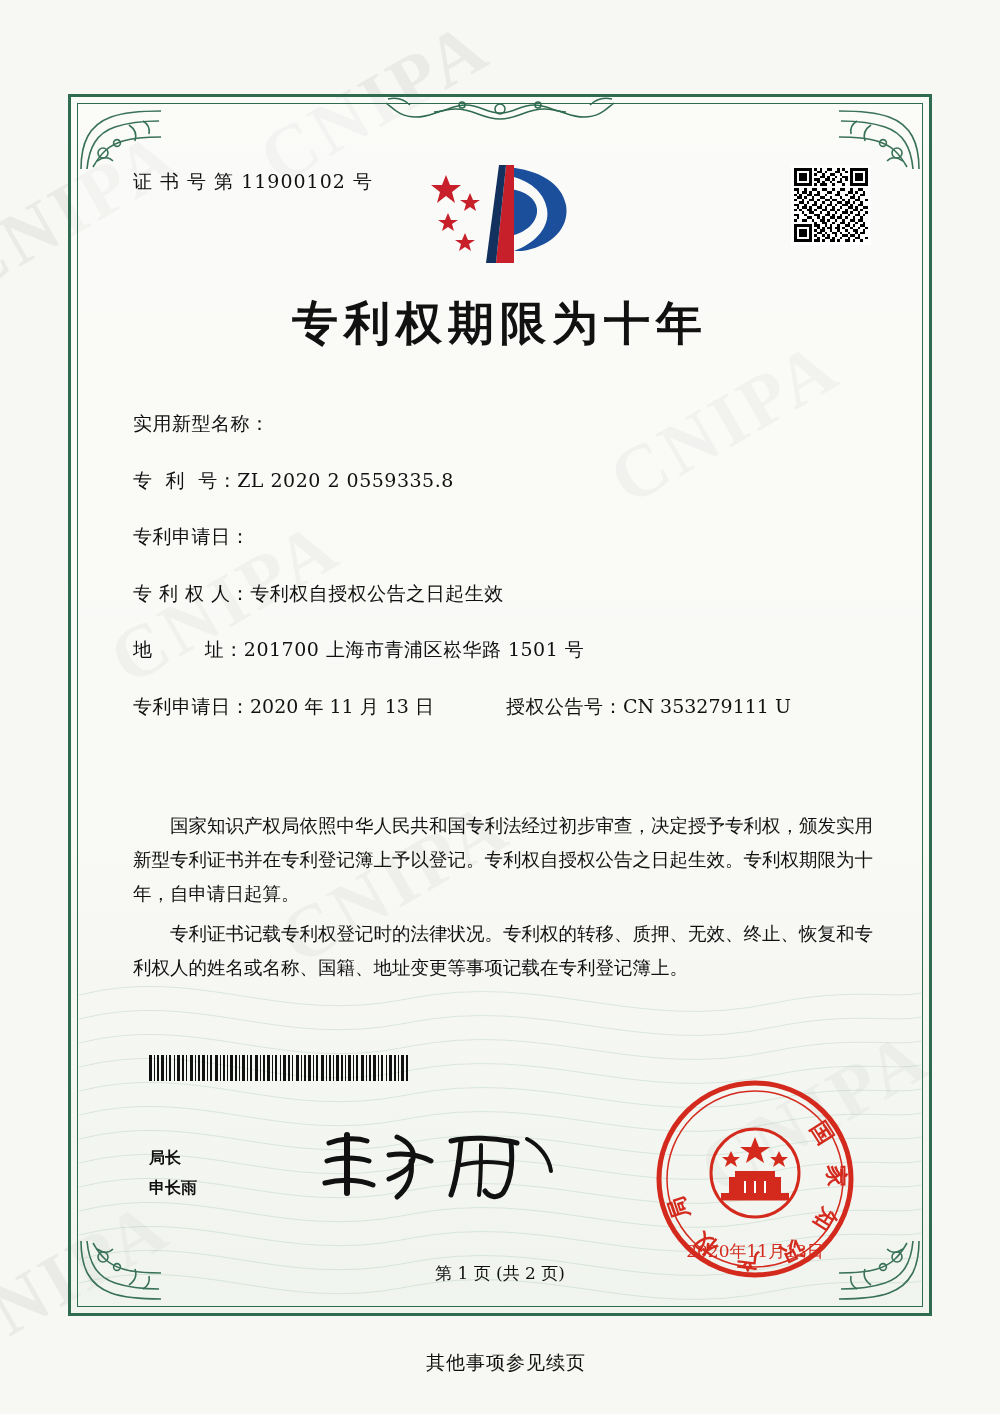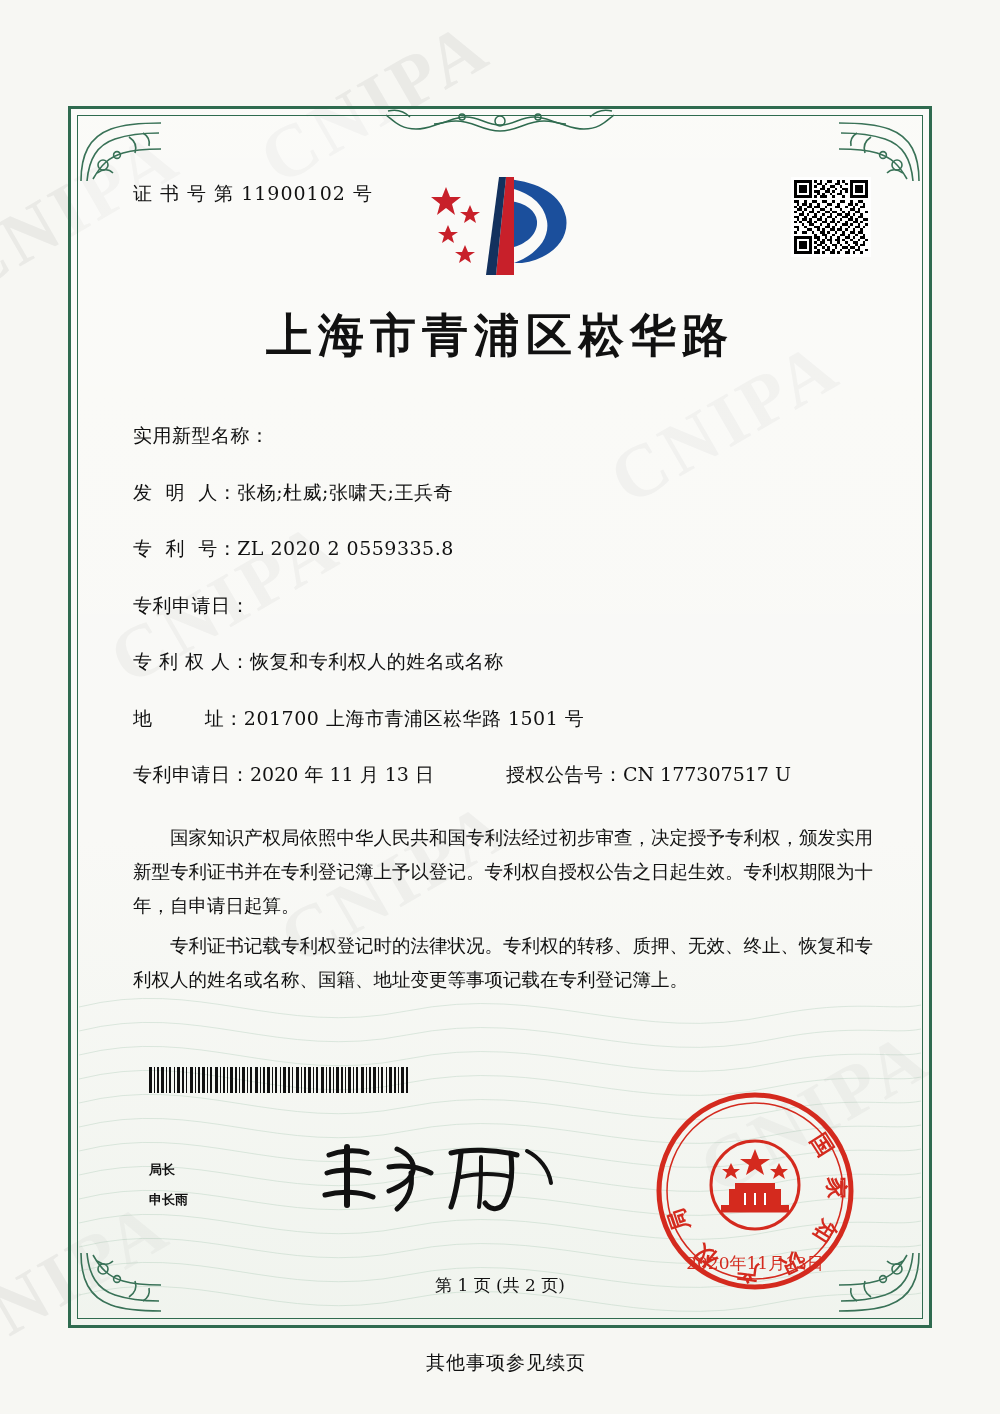"证 书 号 第 11900102" .cert { top: 106px -> 94px }
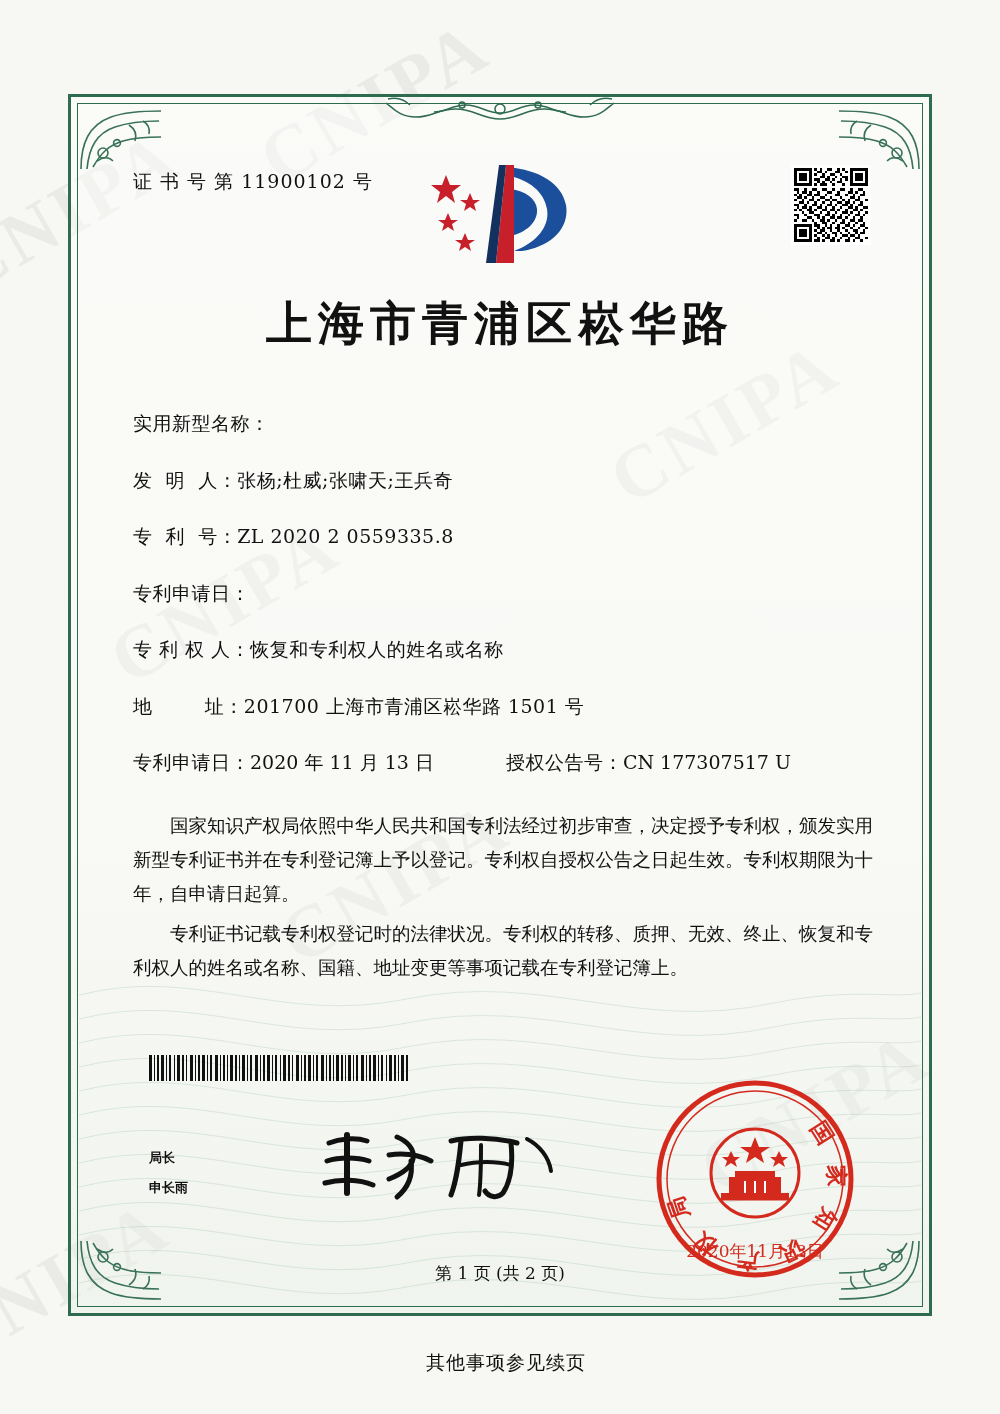"上海市青浦区崧华路" div.title { text: 上海市青浦区崧华路 -> 专利权期限为十年 }
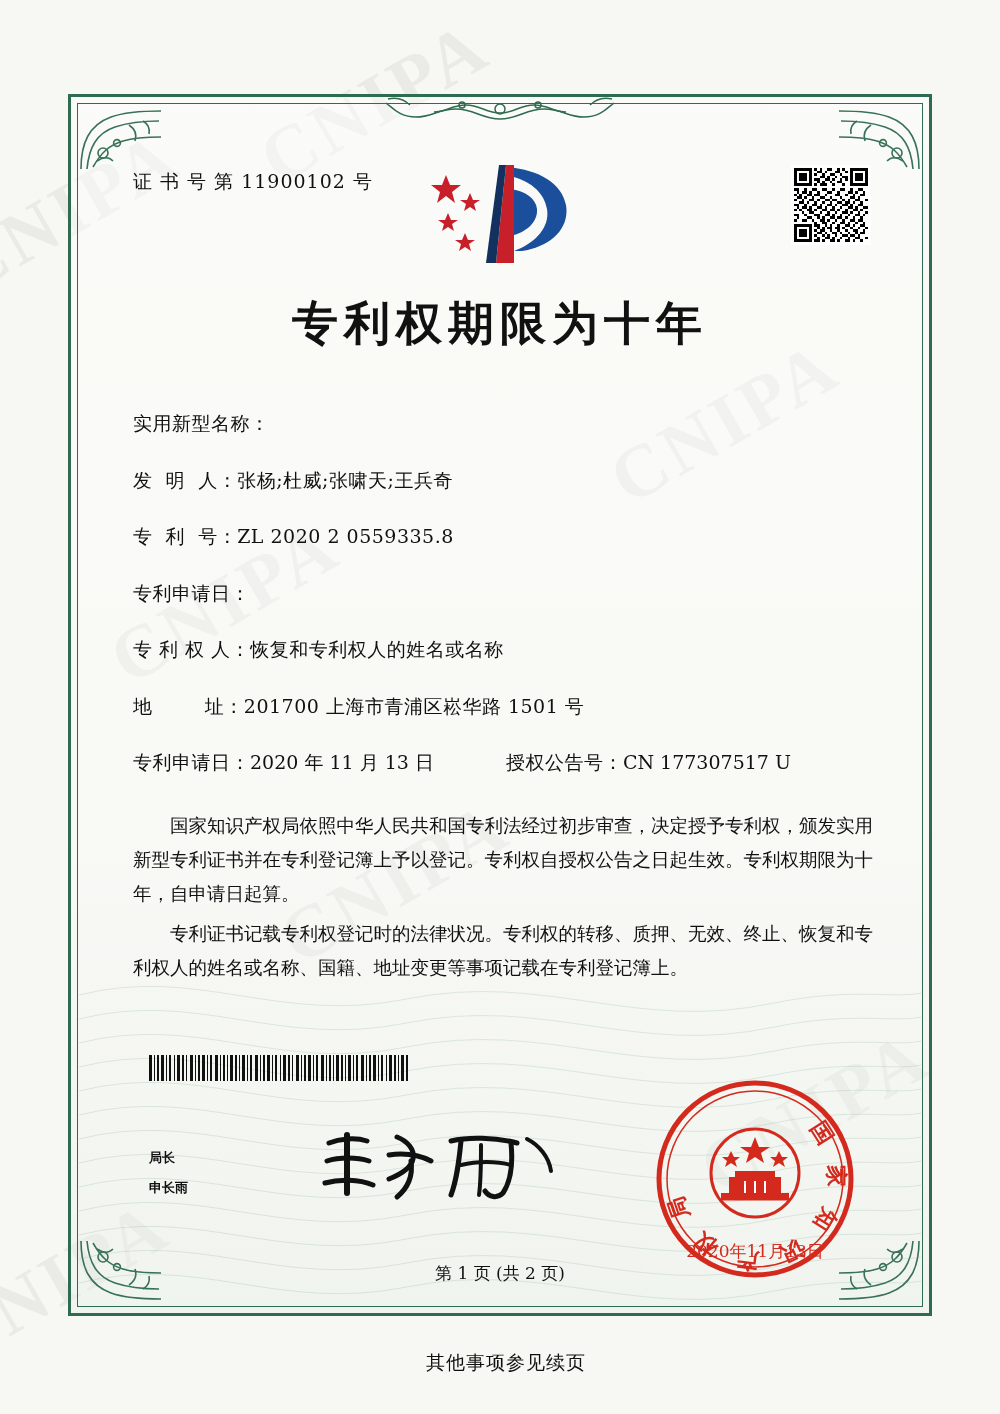"发 明 人：" div.frow { html: <div> <span>发 明 人：</span> <span>张杨;杜威;张啸天;王兵奇</span> </div> -> none }
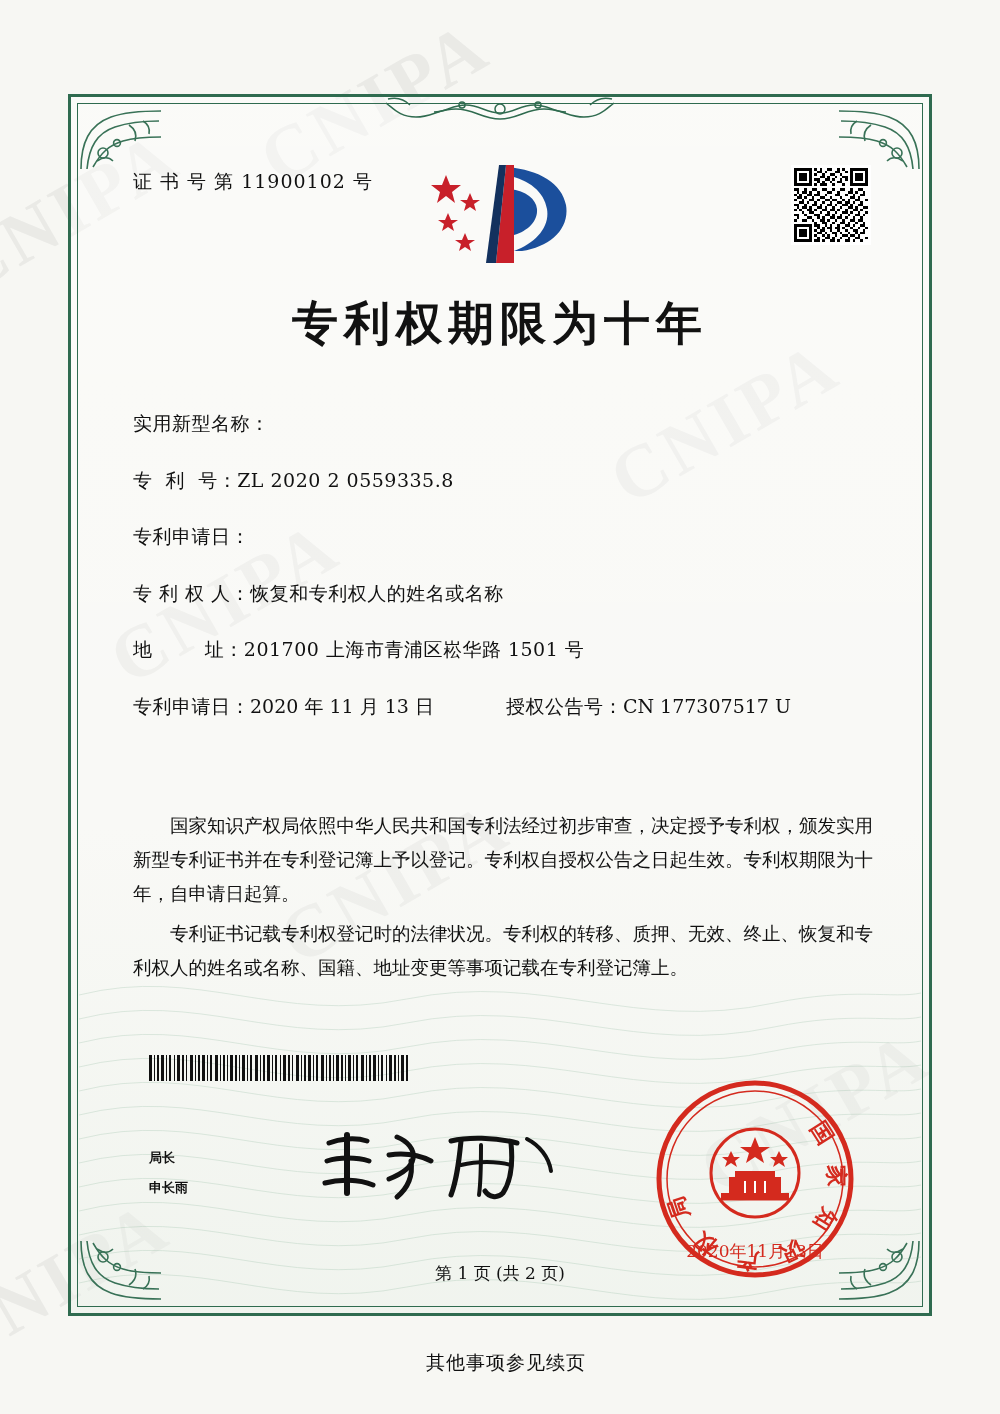"恢复和专利权人的姓名或名称" span.fvalue { text: 恢复和专利权人的姓名或名称 -> 专利权自授权公告之日起生效 }
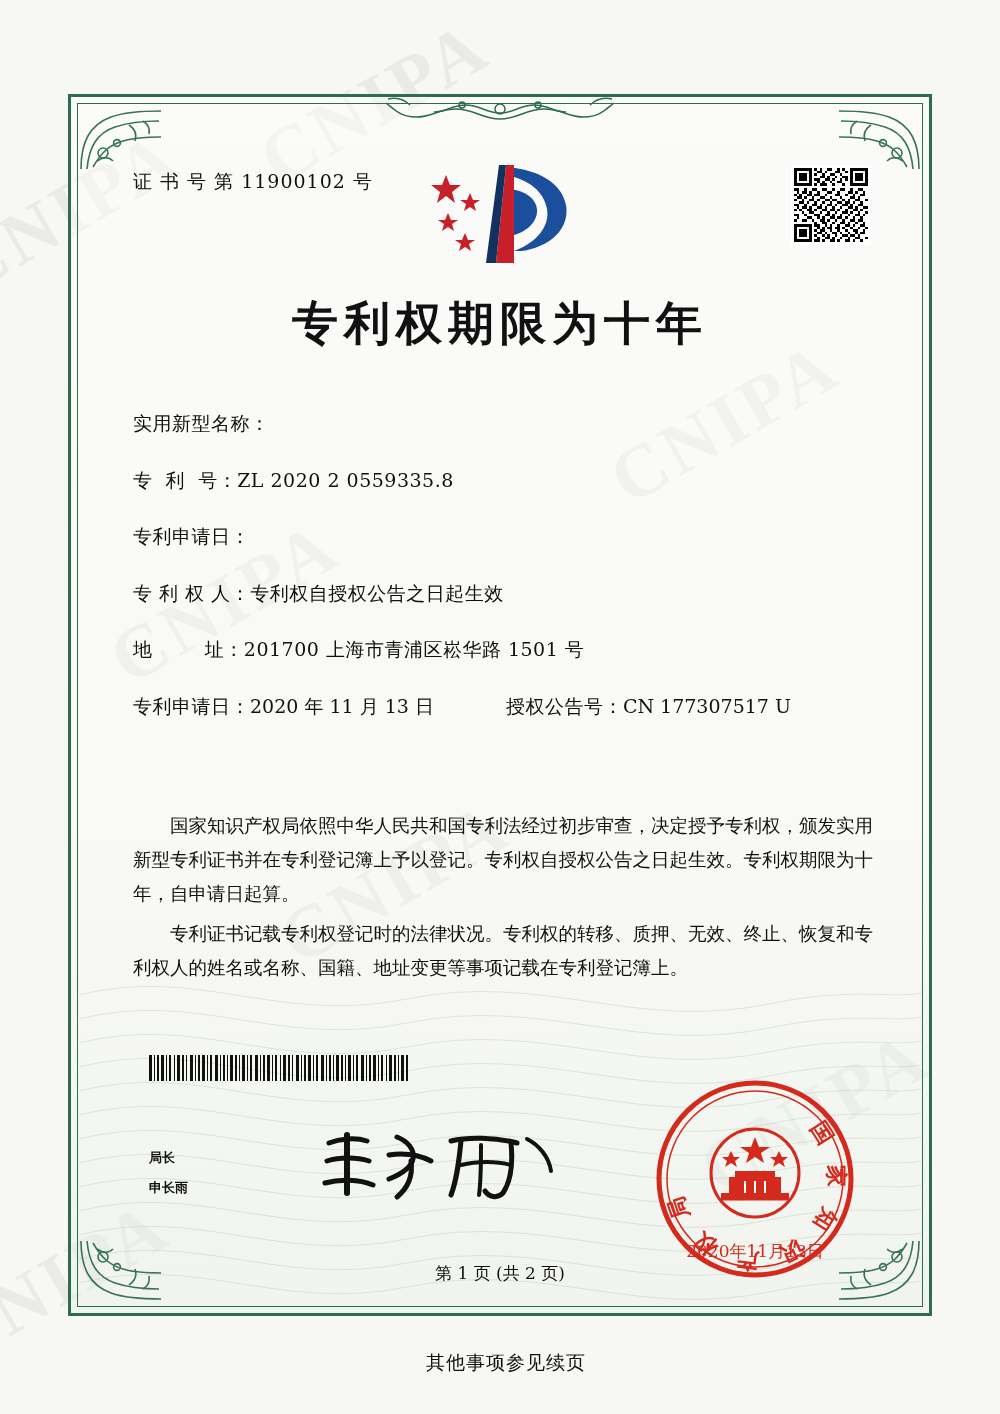"CN 177307517 U" span { text: 177307517 -> 353279111 }
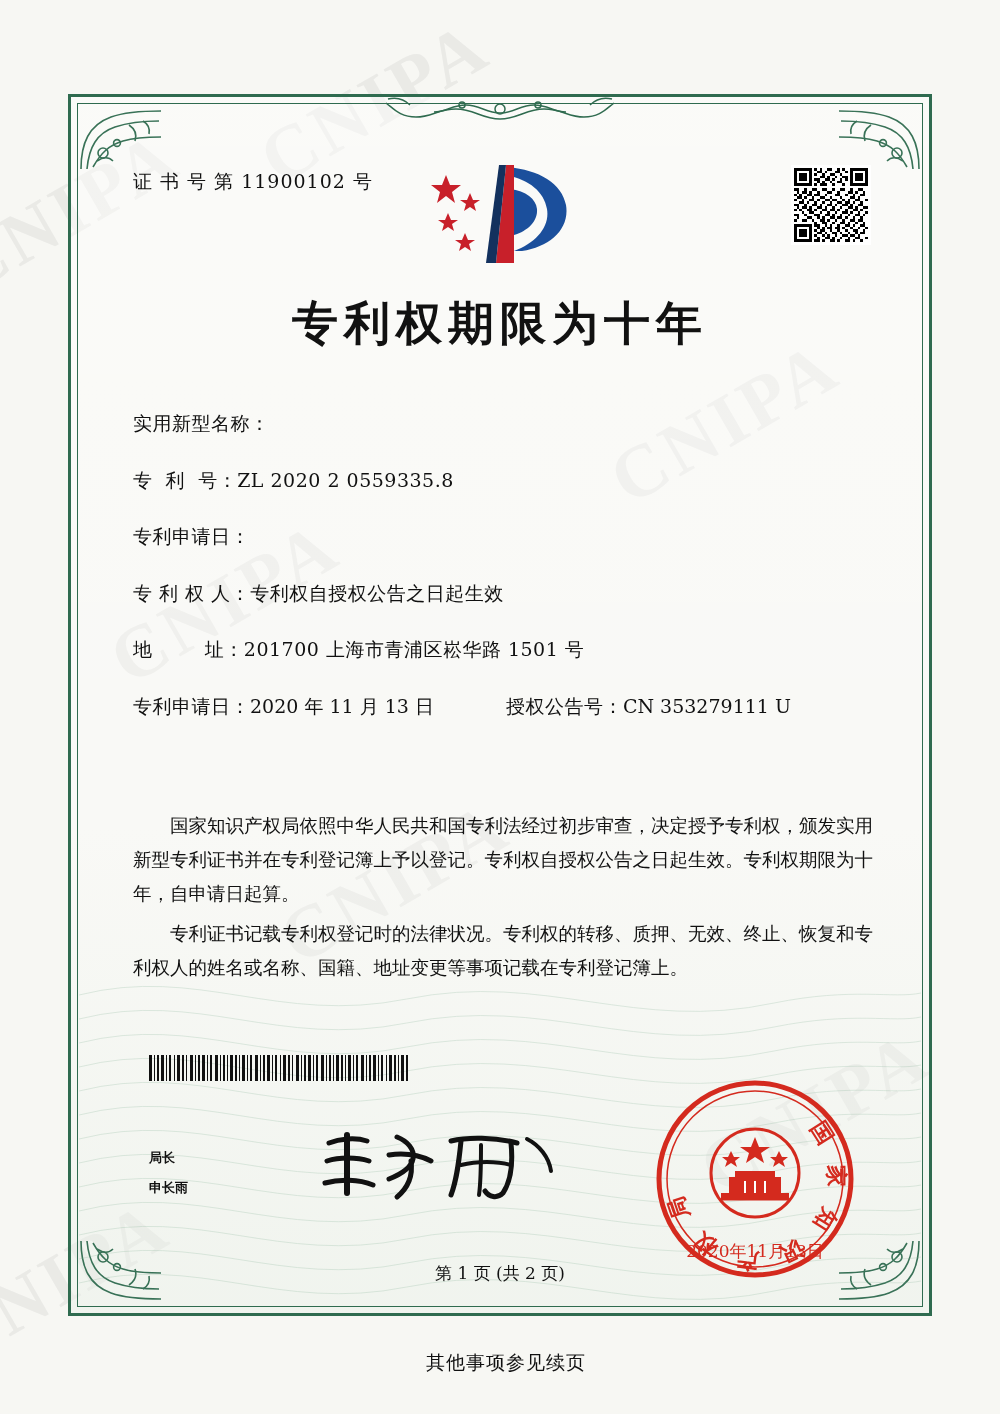"局长" .sig-label { font-size: 13px -> 16px }
